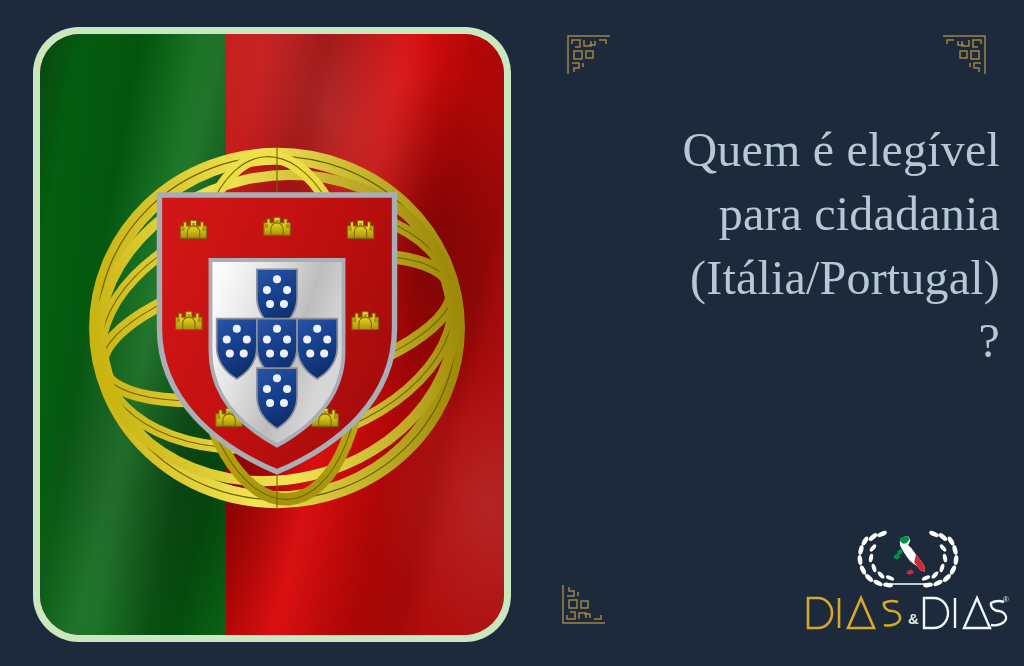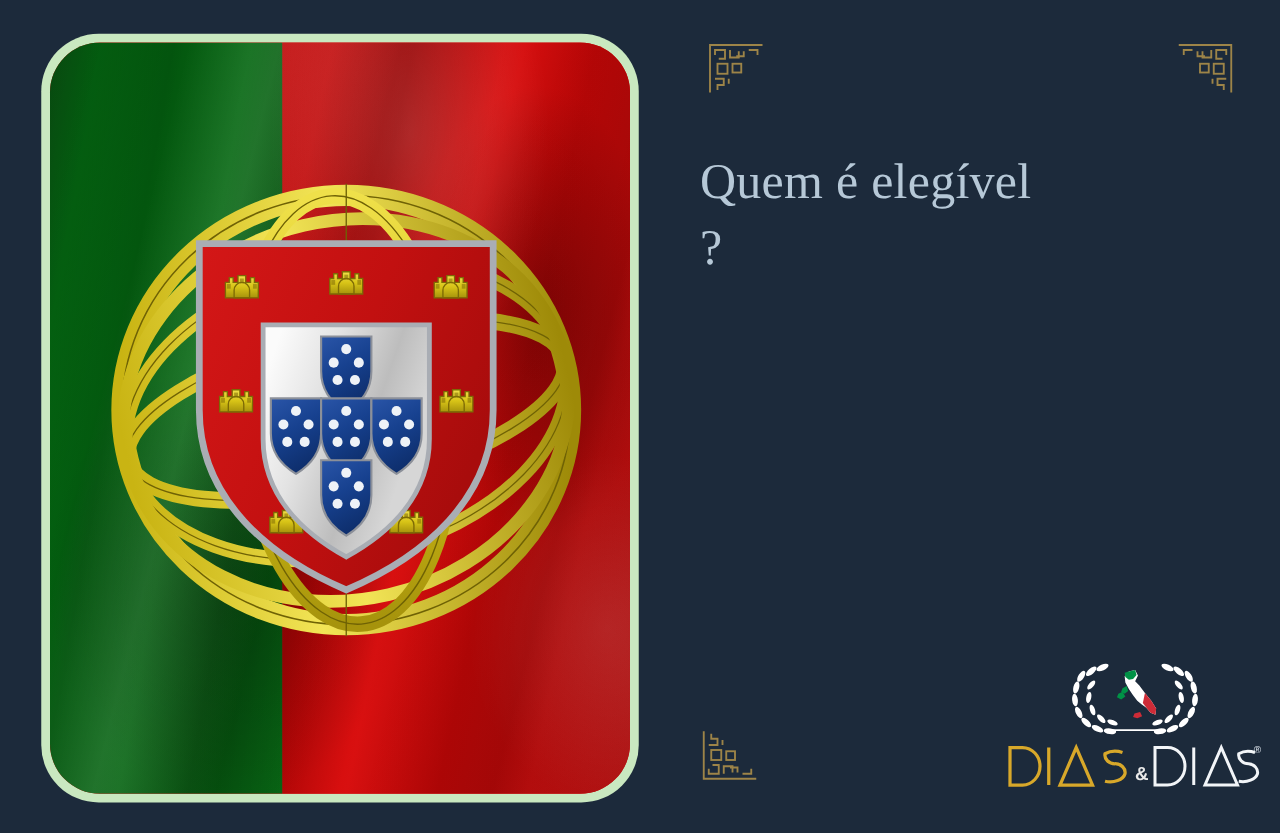"Quem é elegível" .headline { font-size: 40px -> 48px; text-align: left -> right }
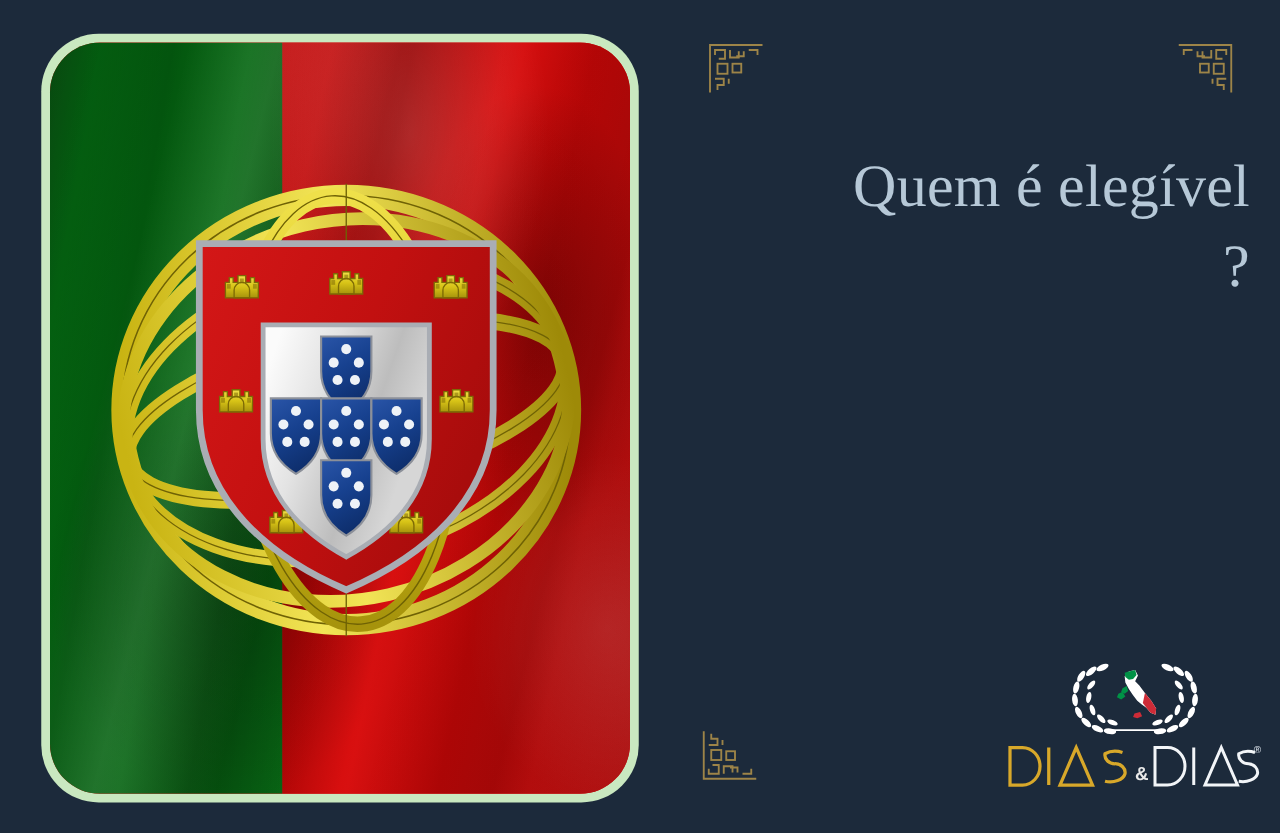"para cidadania" span.ln { html: none -> <span>para cidadania</span> }
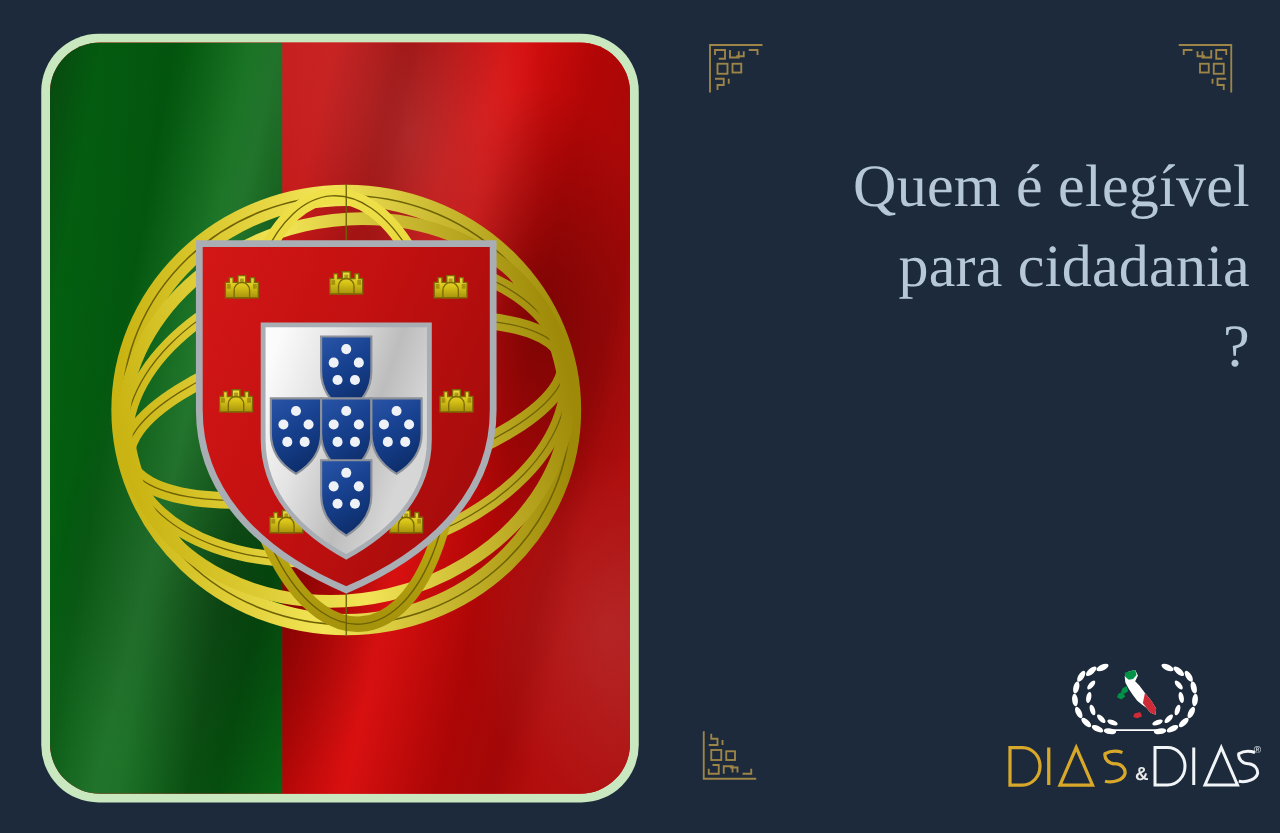"(Itália/Portugal)" span.ln { html: none -> <span>(Itália/Portugal)</span> }
